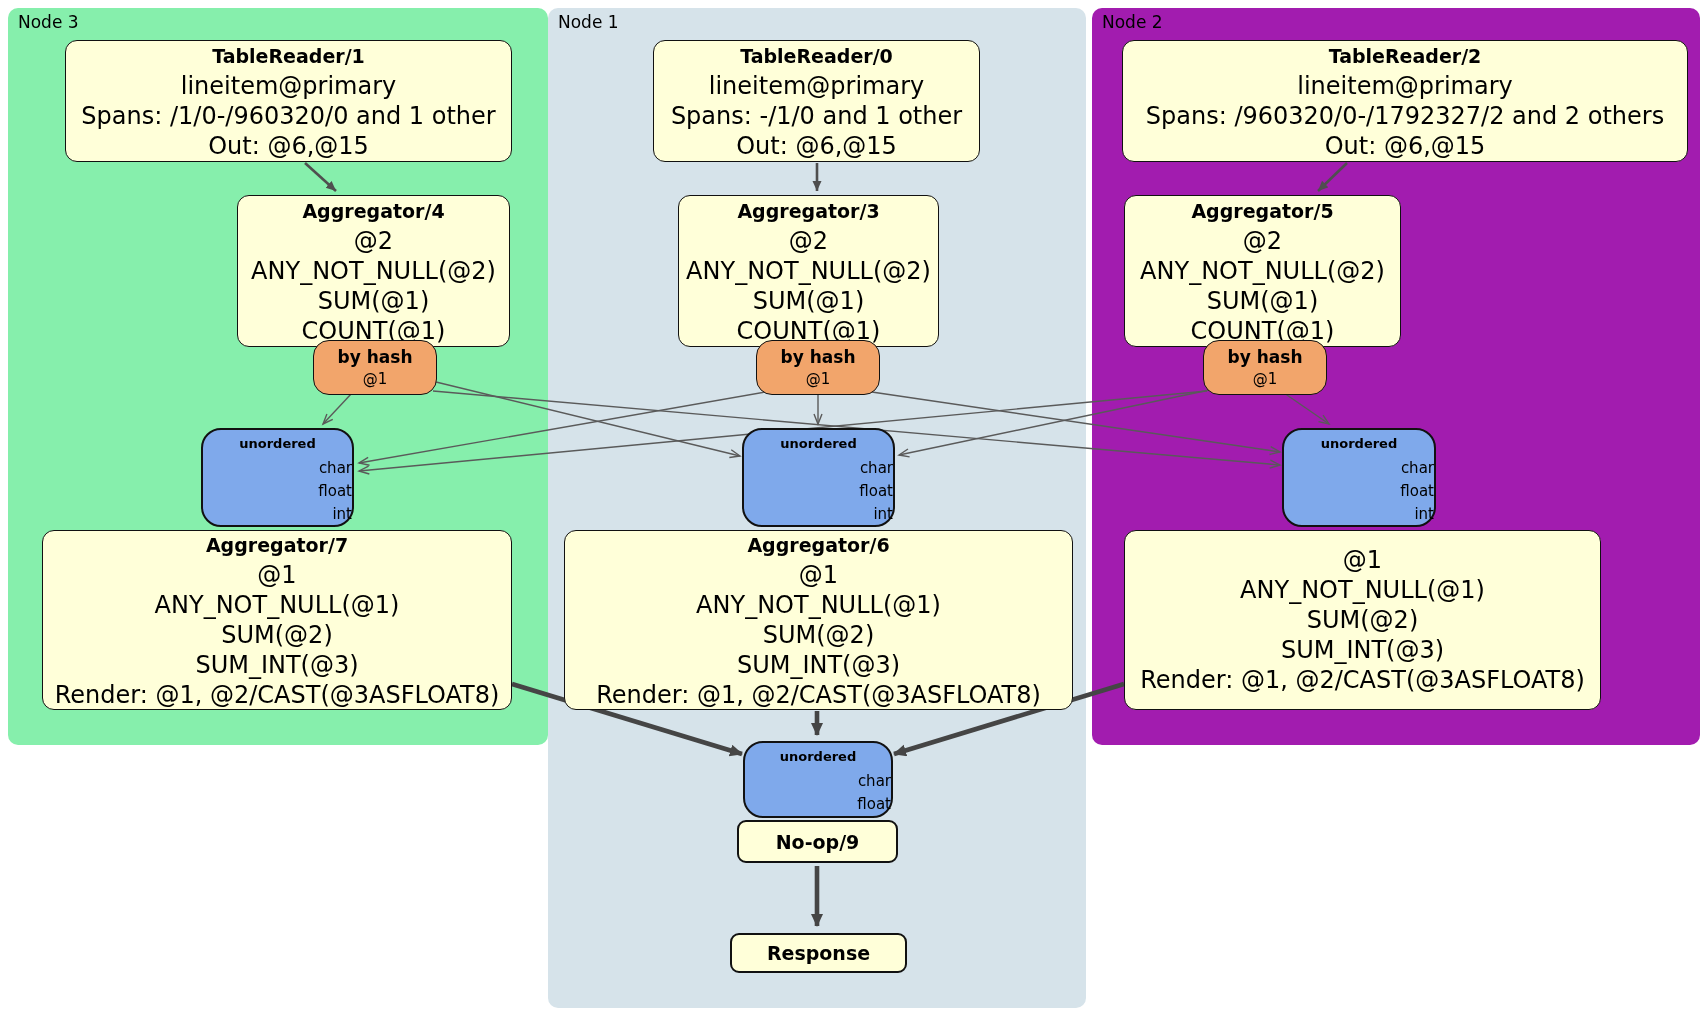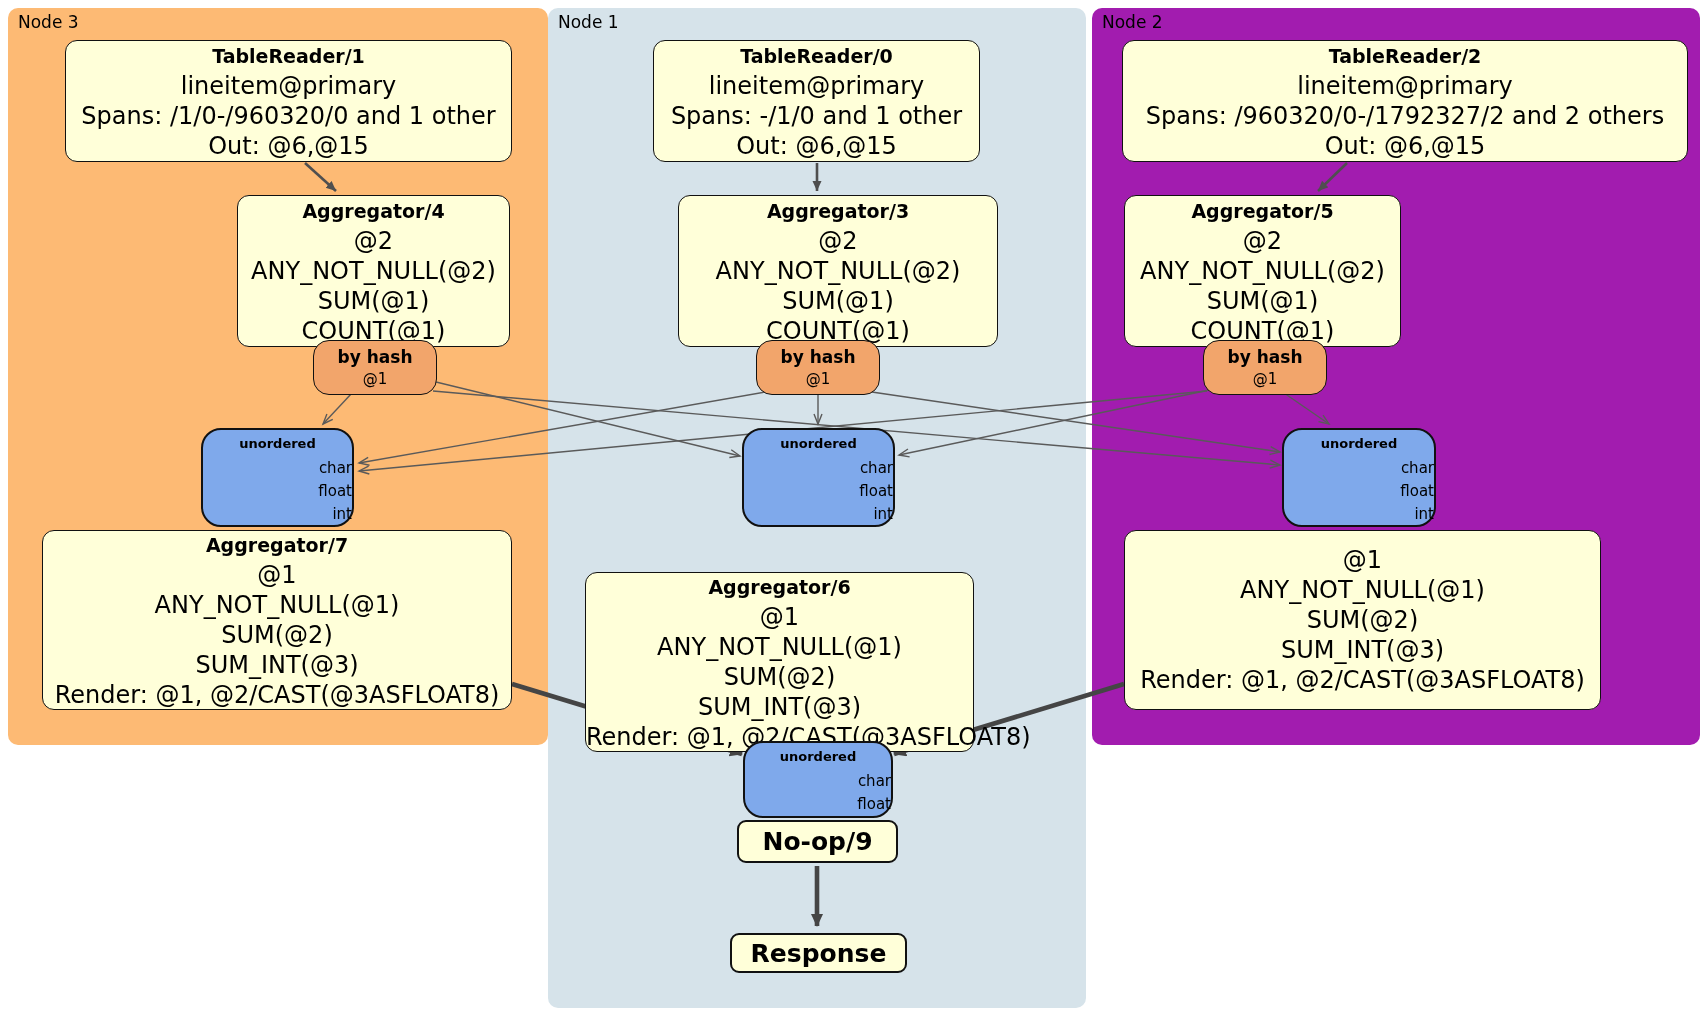"Node 3" div.panel { background: #fdba74 -> #86efac }
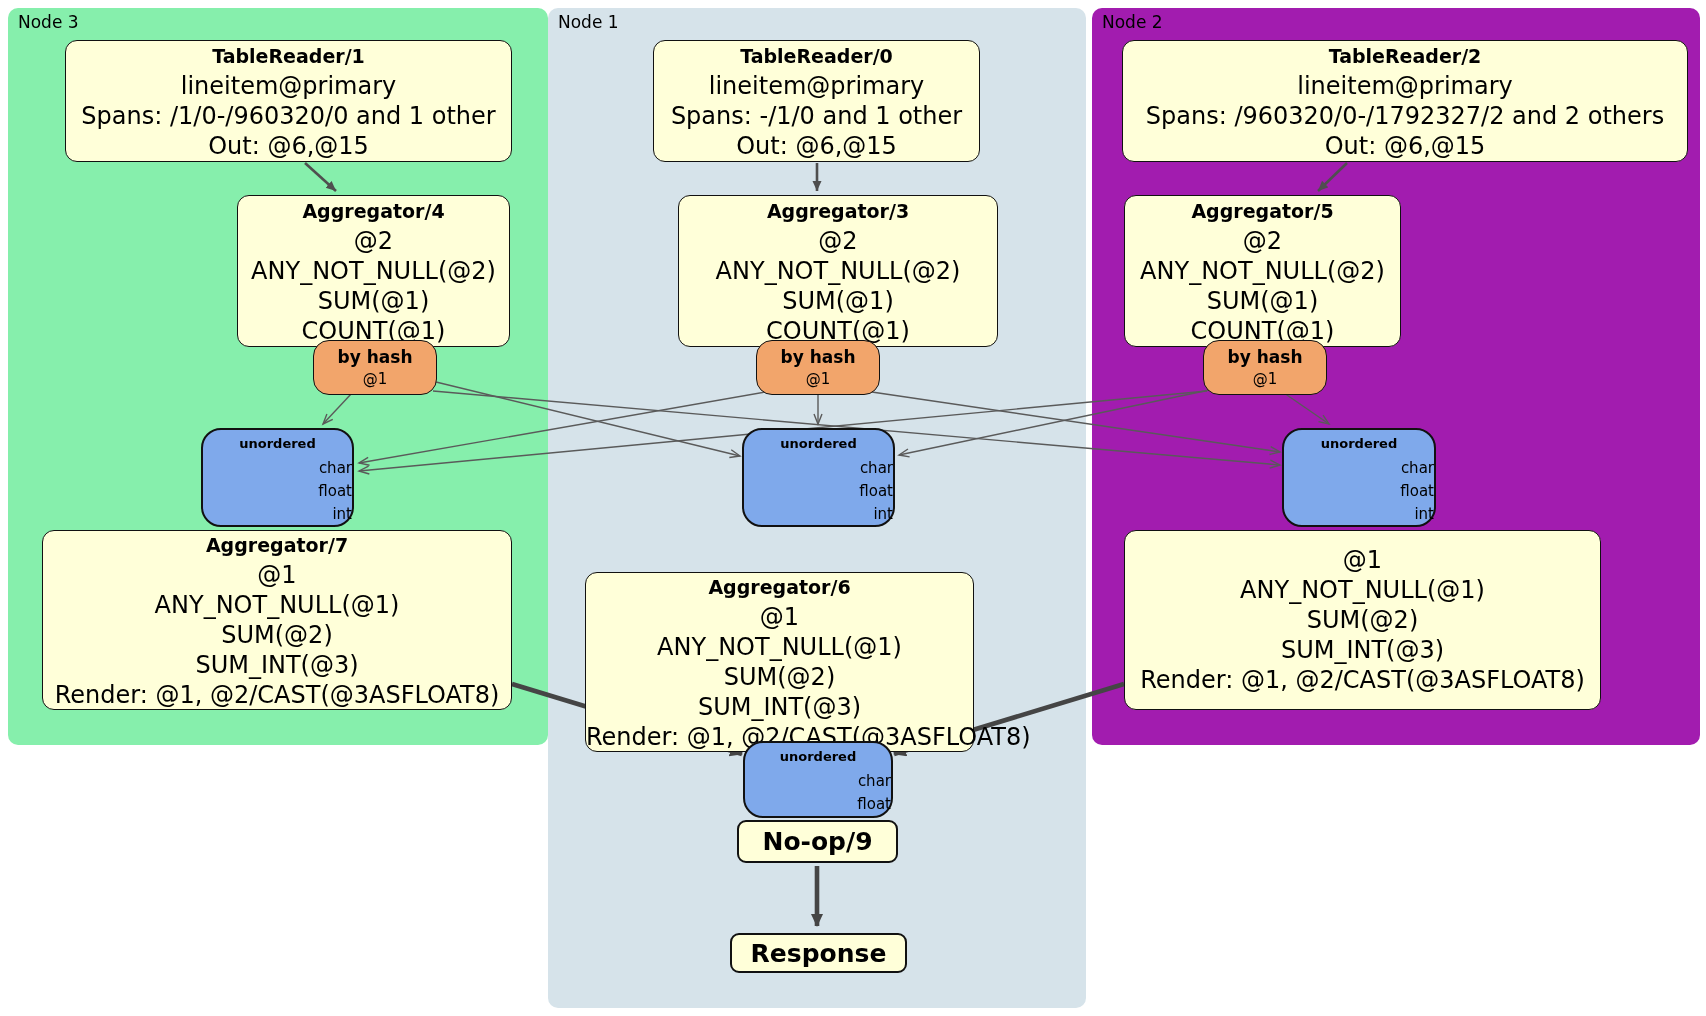"Aggregator/3" div.box { width: 320px -> 261px }
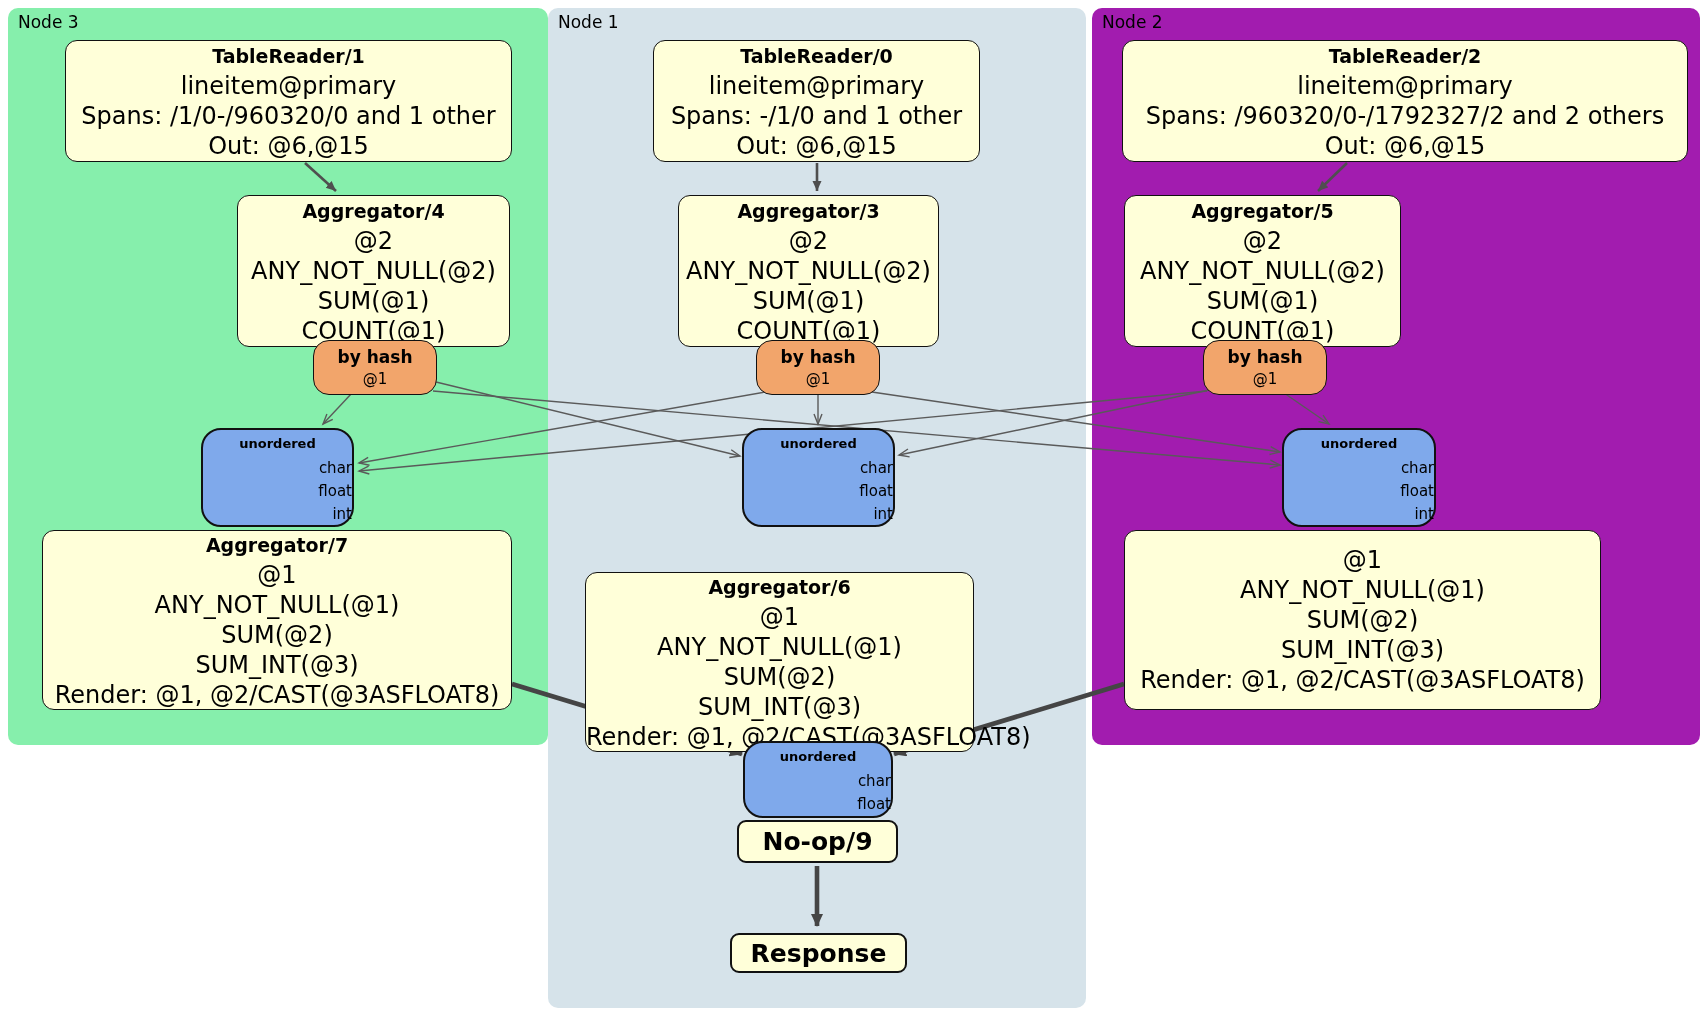"Aggregator/6" div.box { left: 585px -> 564px; margin-top: 42px -> none; width: 389px -> 509px }
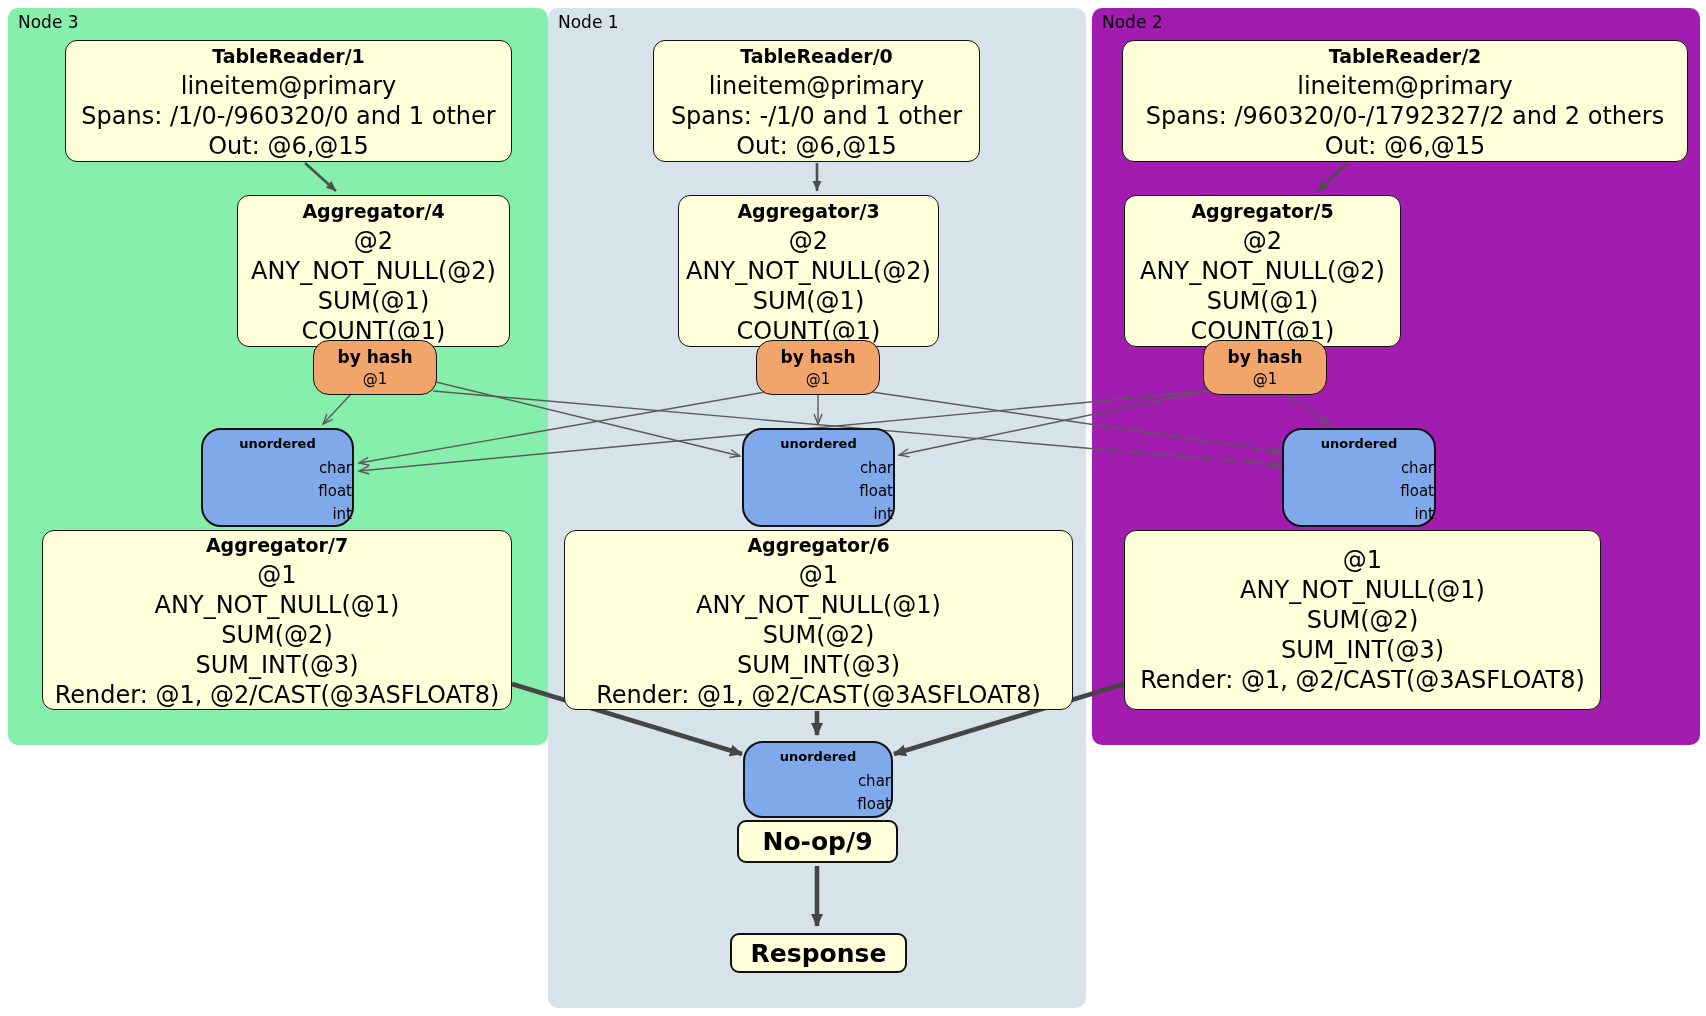"No-op/9" .bigword { font-size: 25px -> 19px }
